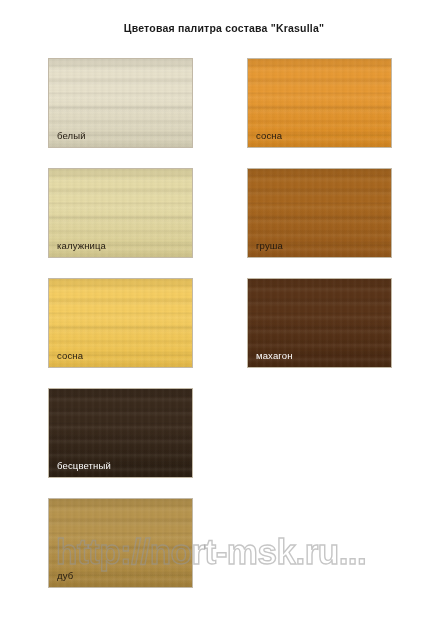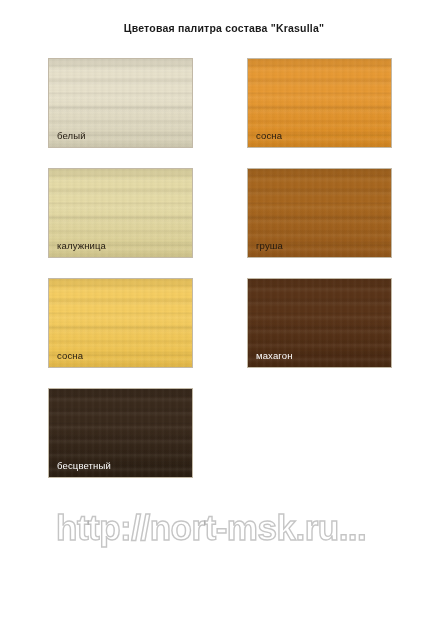"http://nort-msk.ru..." #watermark { top: 510px -> 534px }
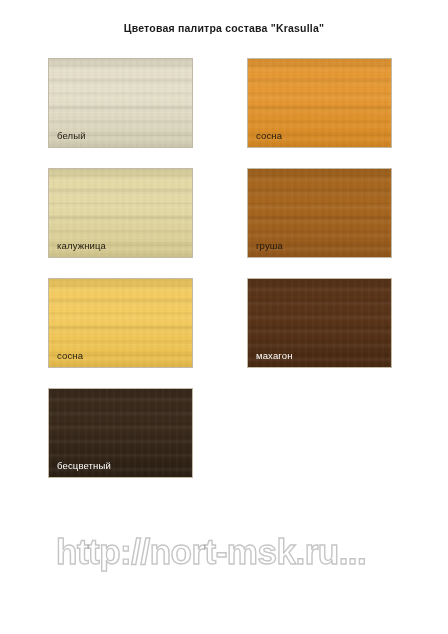"дуб" div.swatch { html: none -> <div> <div></div> <div></div> <div></div> <div></div> <div></div> <div>дуб</div> </div> }
